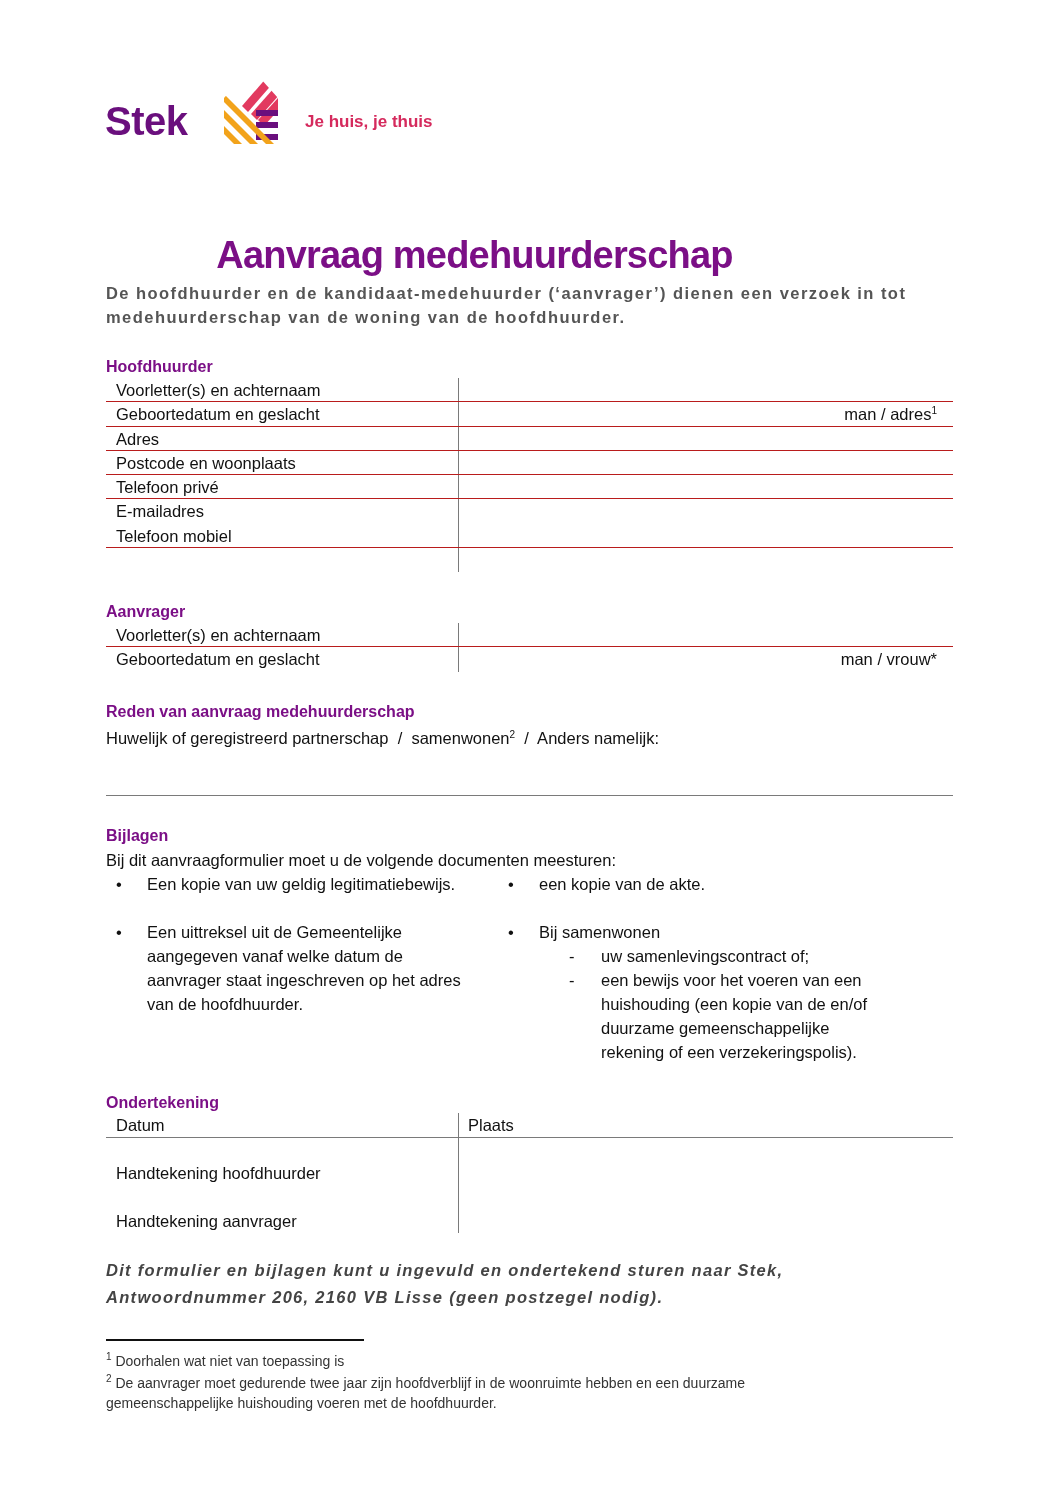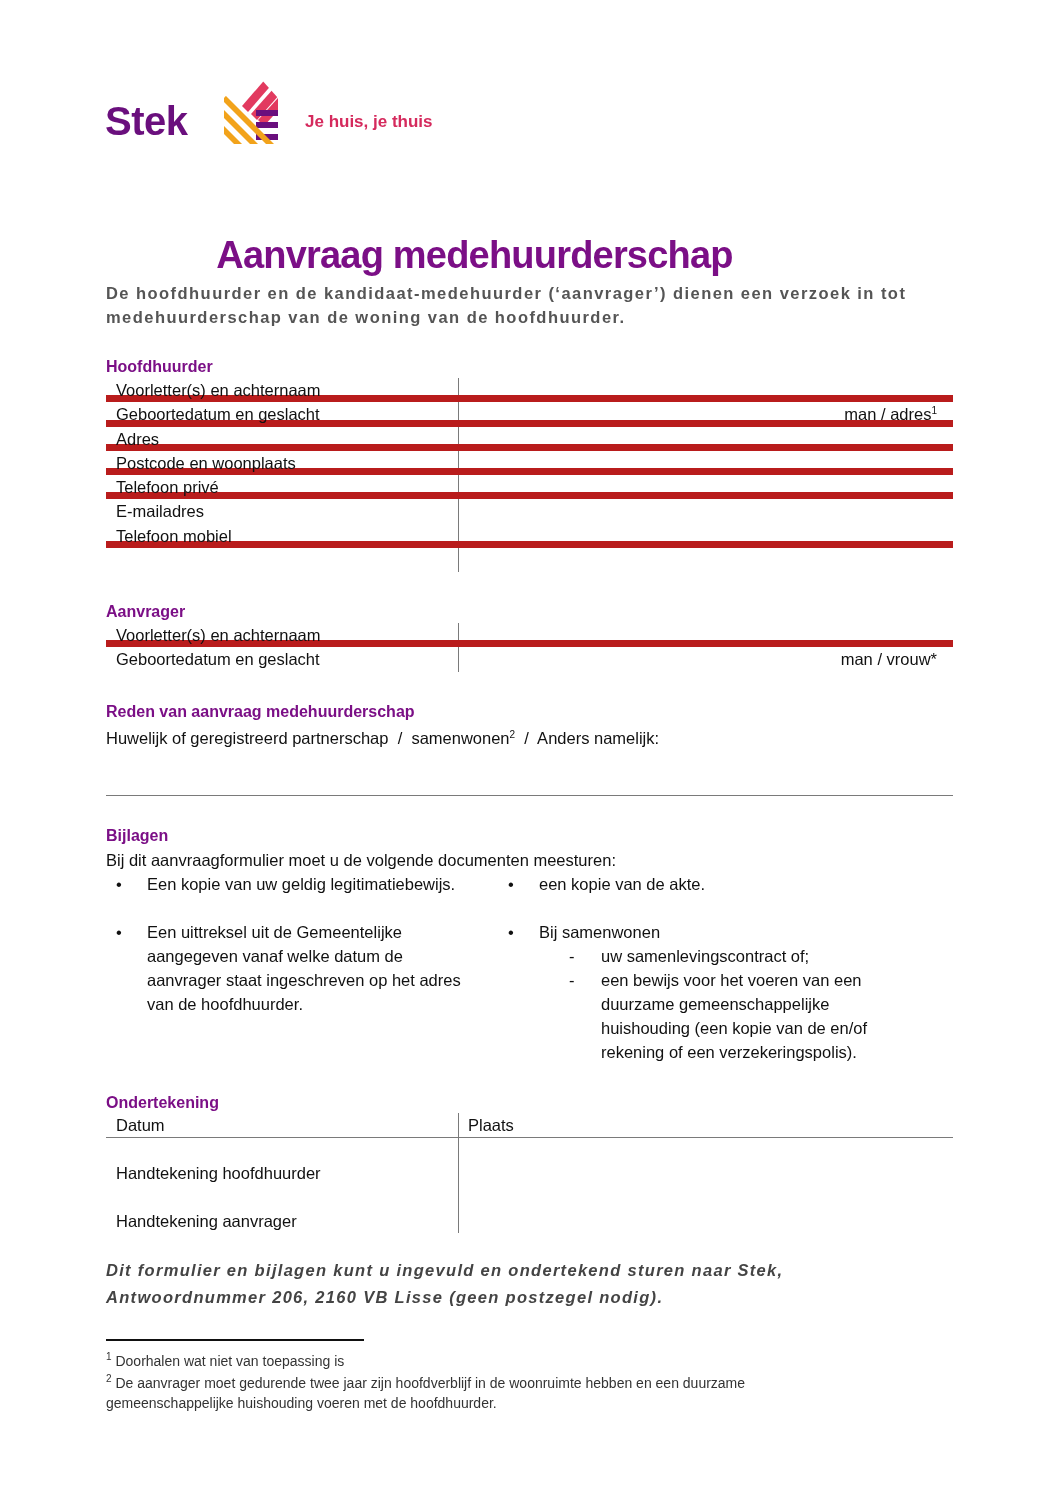"Voorletter(s) en achternaam" .row { border-bottom: 7px solid #b91c1c -> 1px solid #b91c1c }
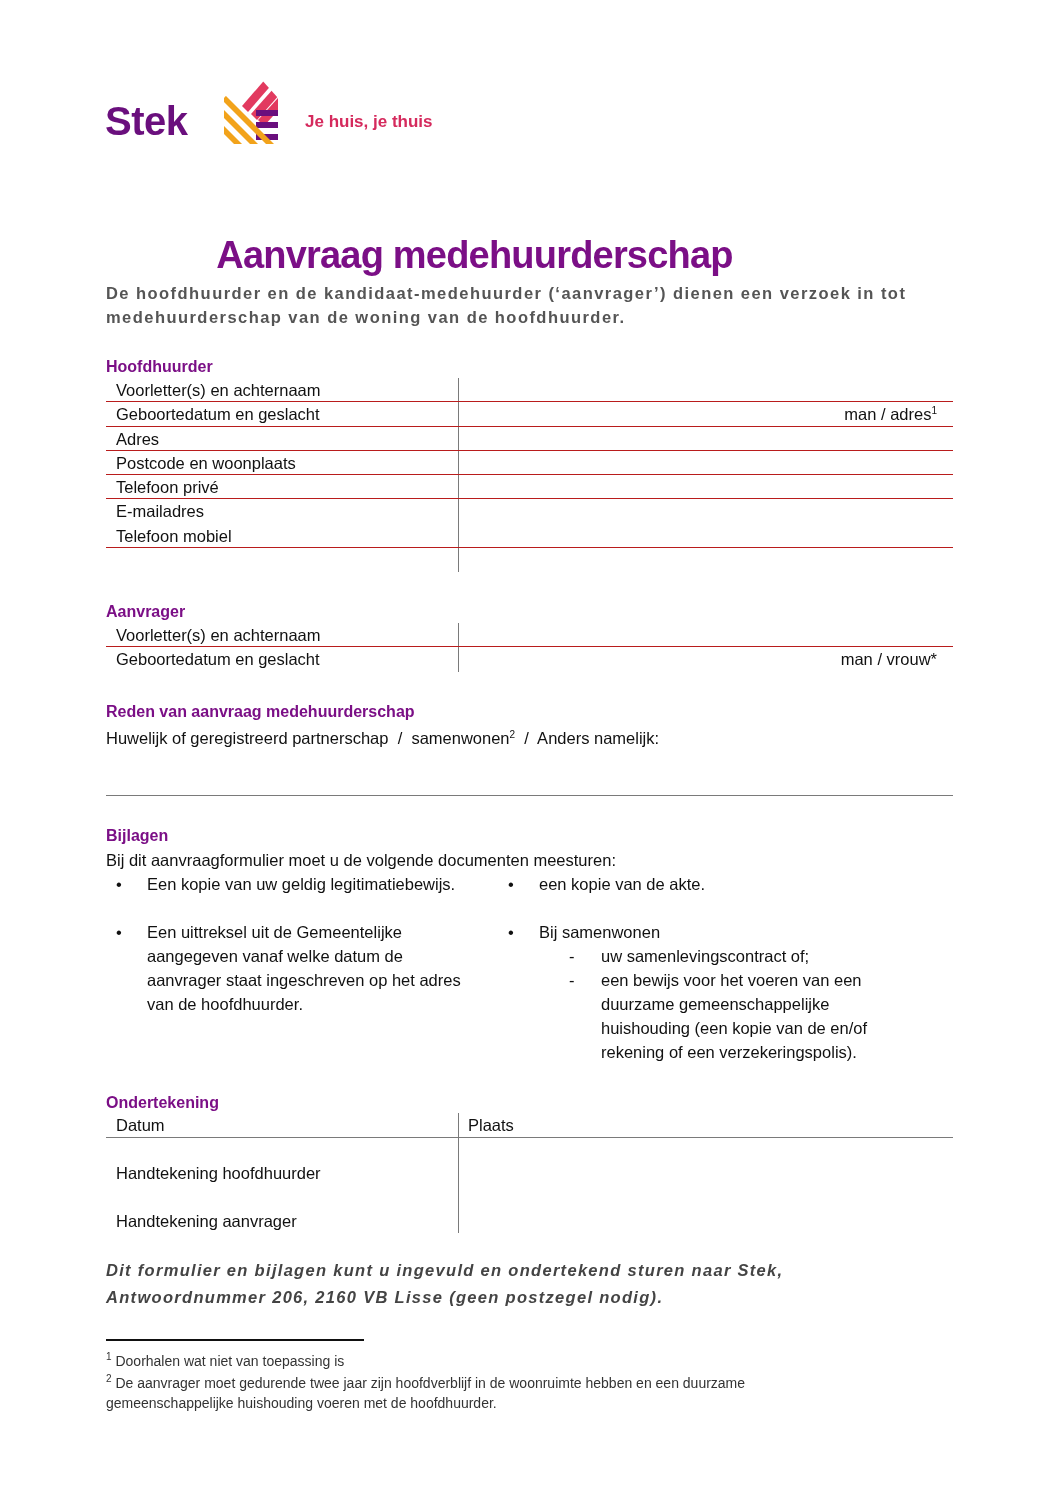"duurzame gemeenschappelijke" div { order: before "huishouding (een kopie van de" -> after "huishouding (een kopie van de" }
